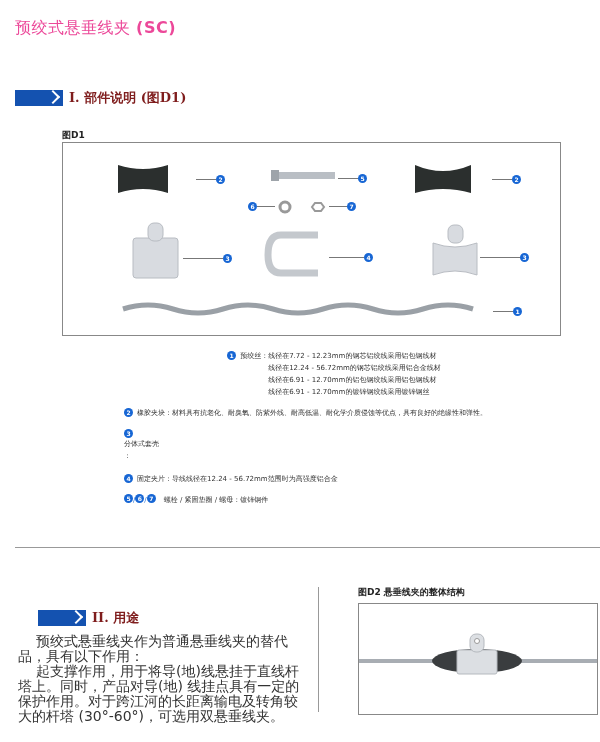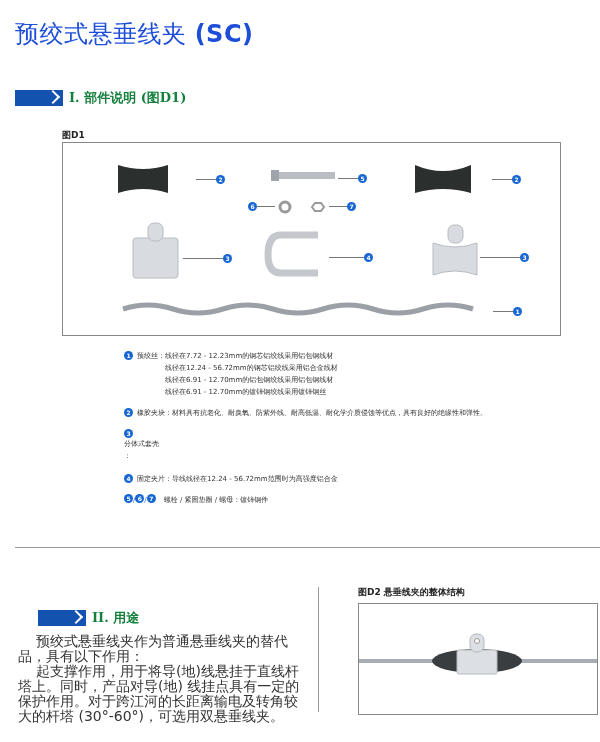"预绞式悬垂线夹 (SC)" .page-title { color: #1d4ed8 -> #ec4899; font-size: 24px -> 16px }
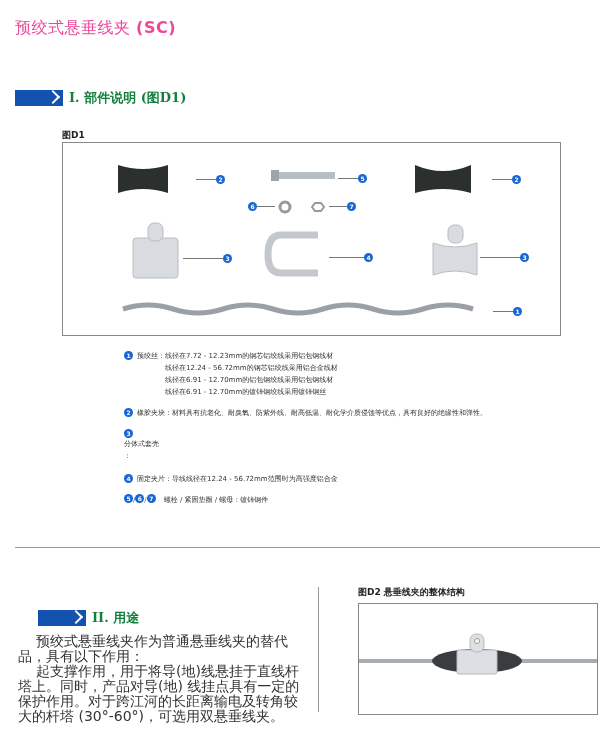"I. 部件说明 (图D1)" .sec-title { color: #15803d -> #7f1d1d }
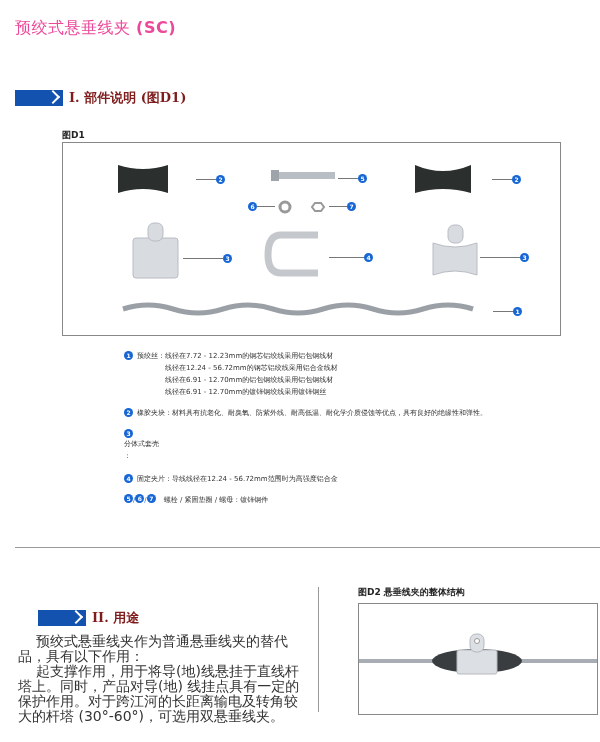"预绞丝" div { justify-content: none -> center }
